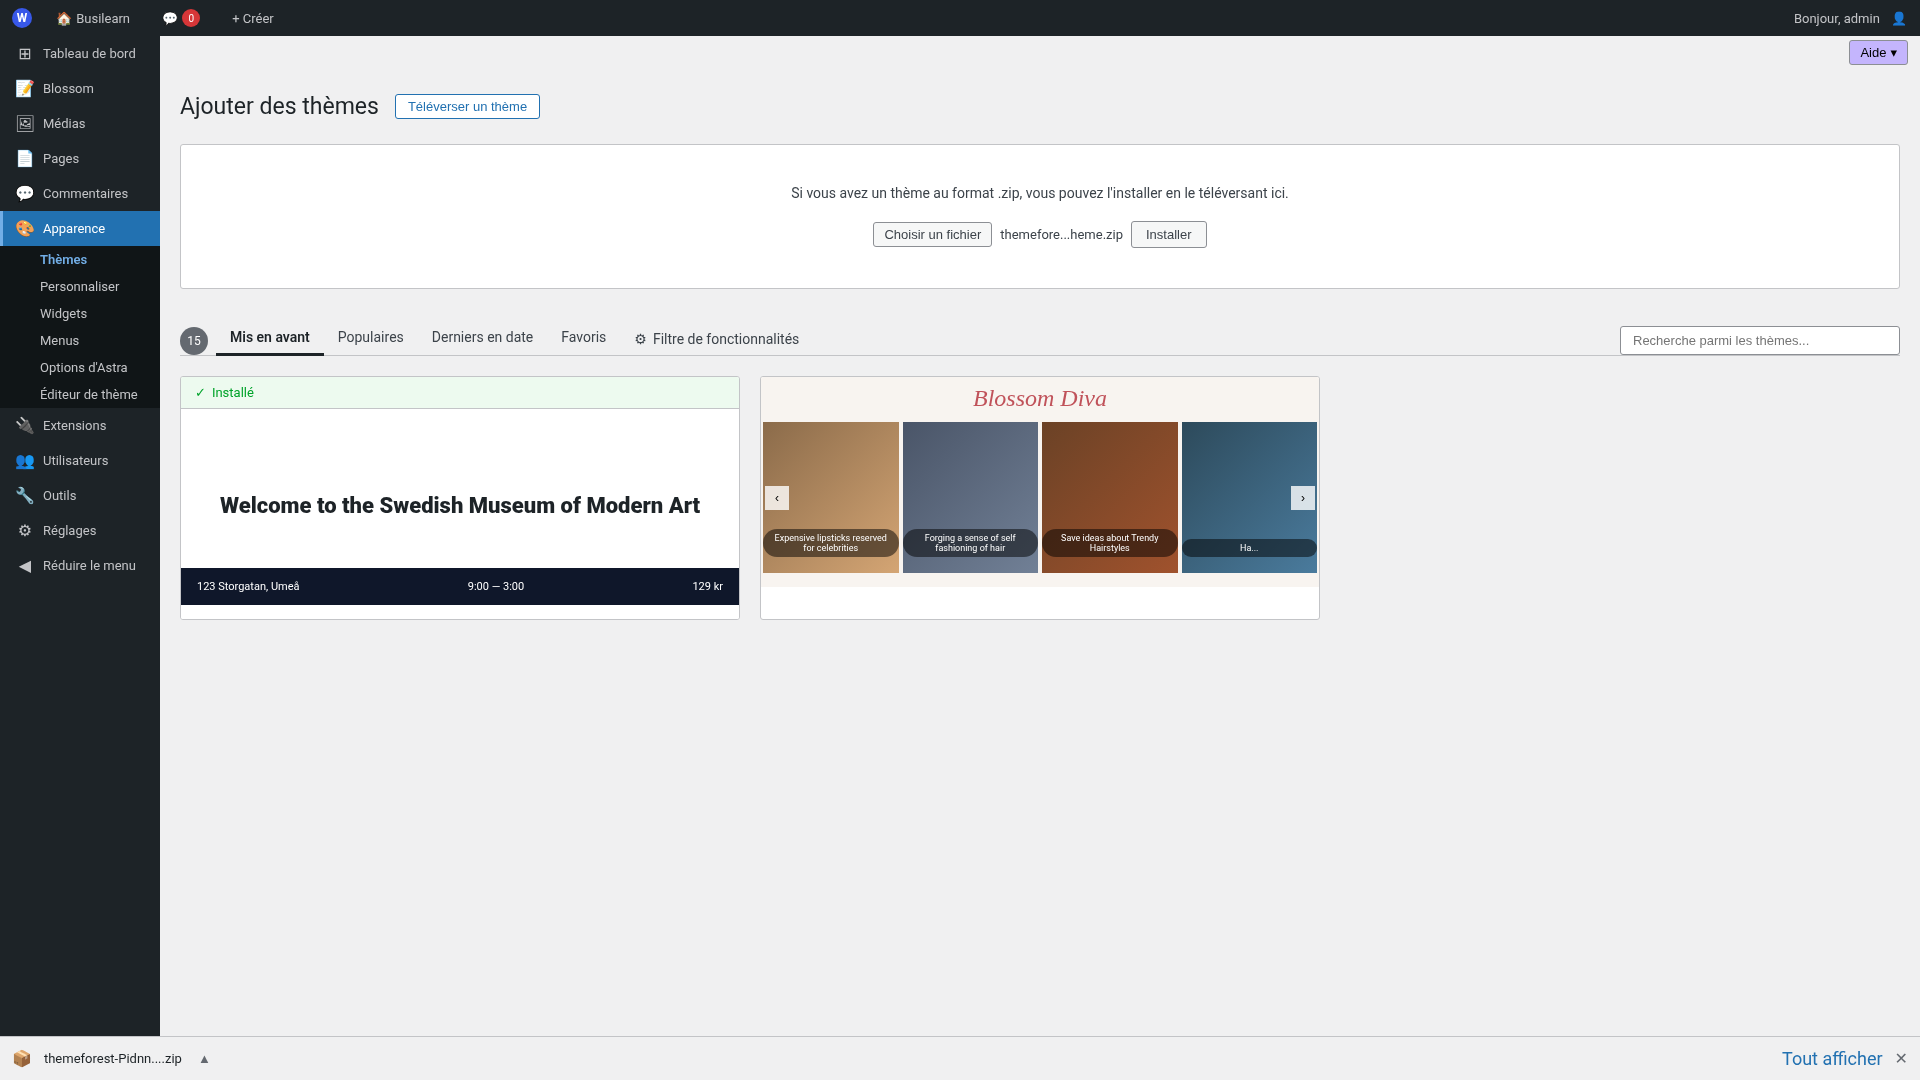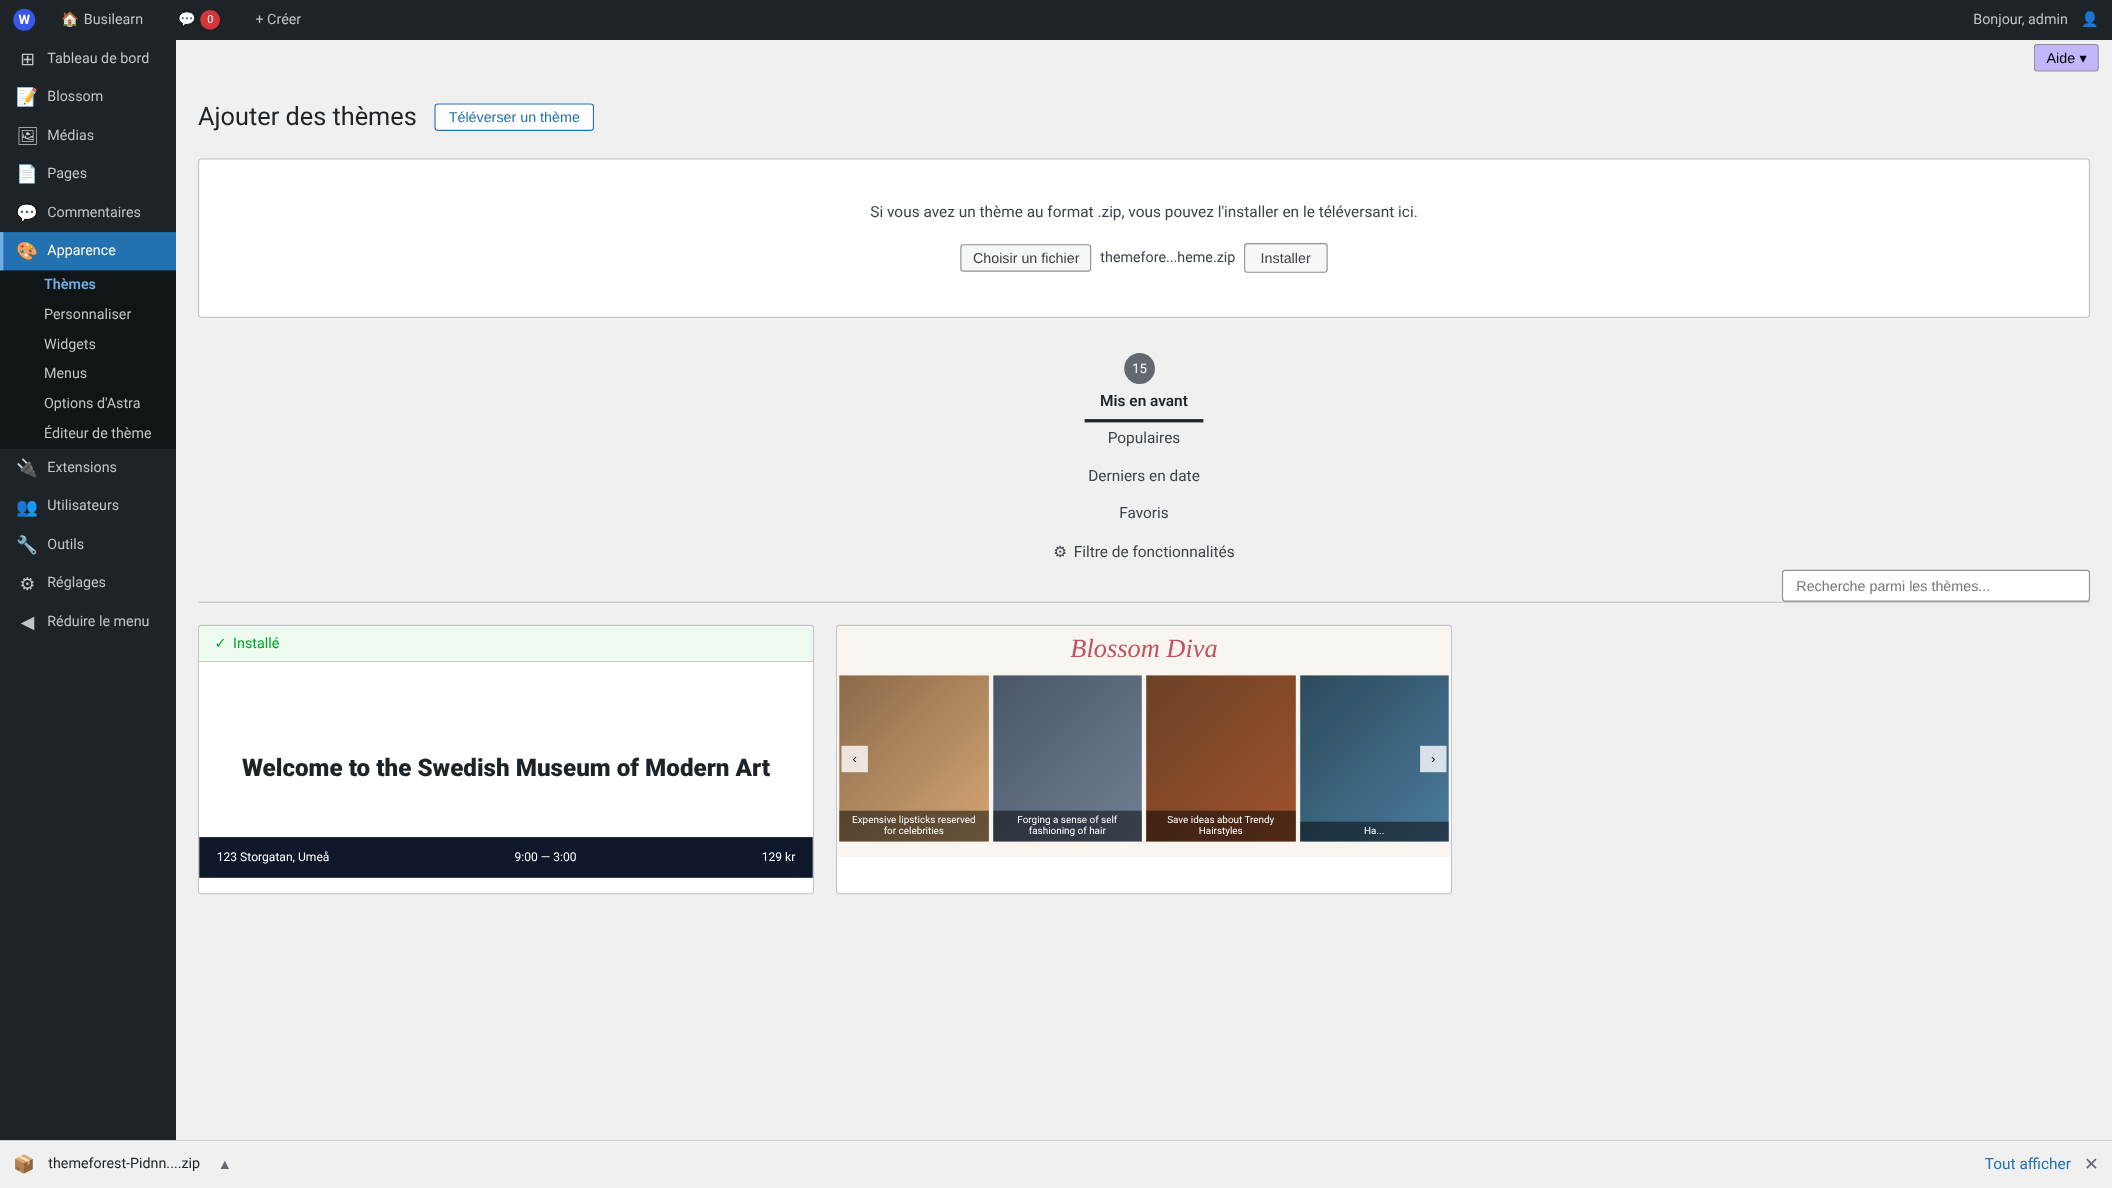"15" .theme-filters { align-items: center -> flex-end; flex-direction: column -> none }
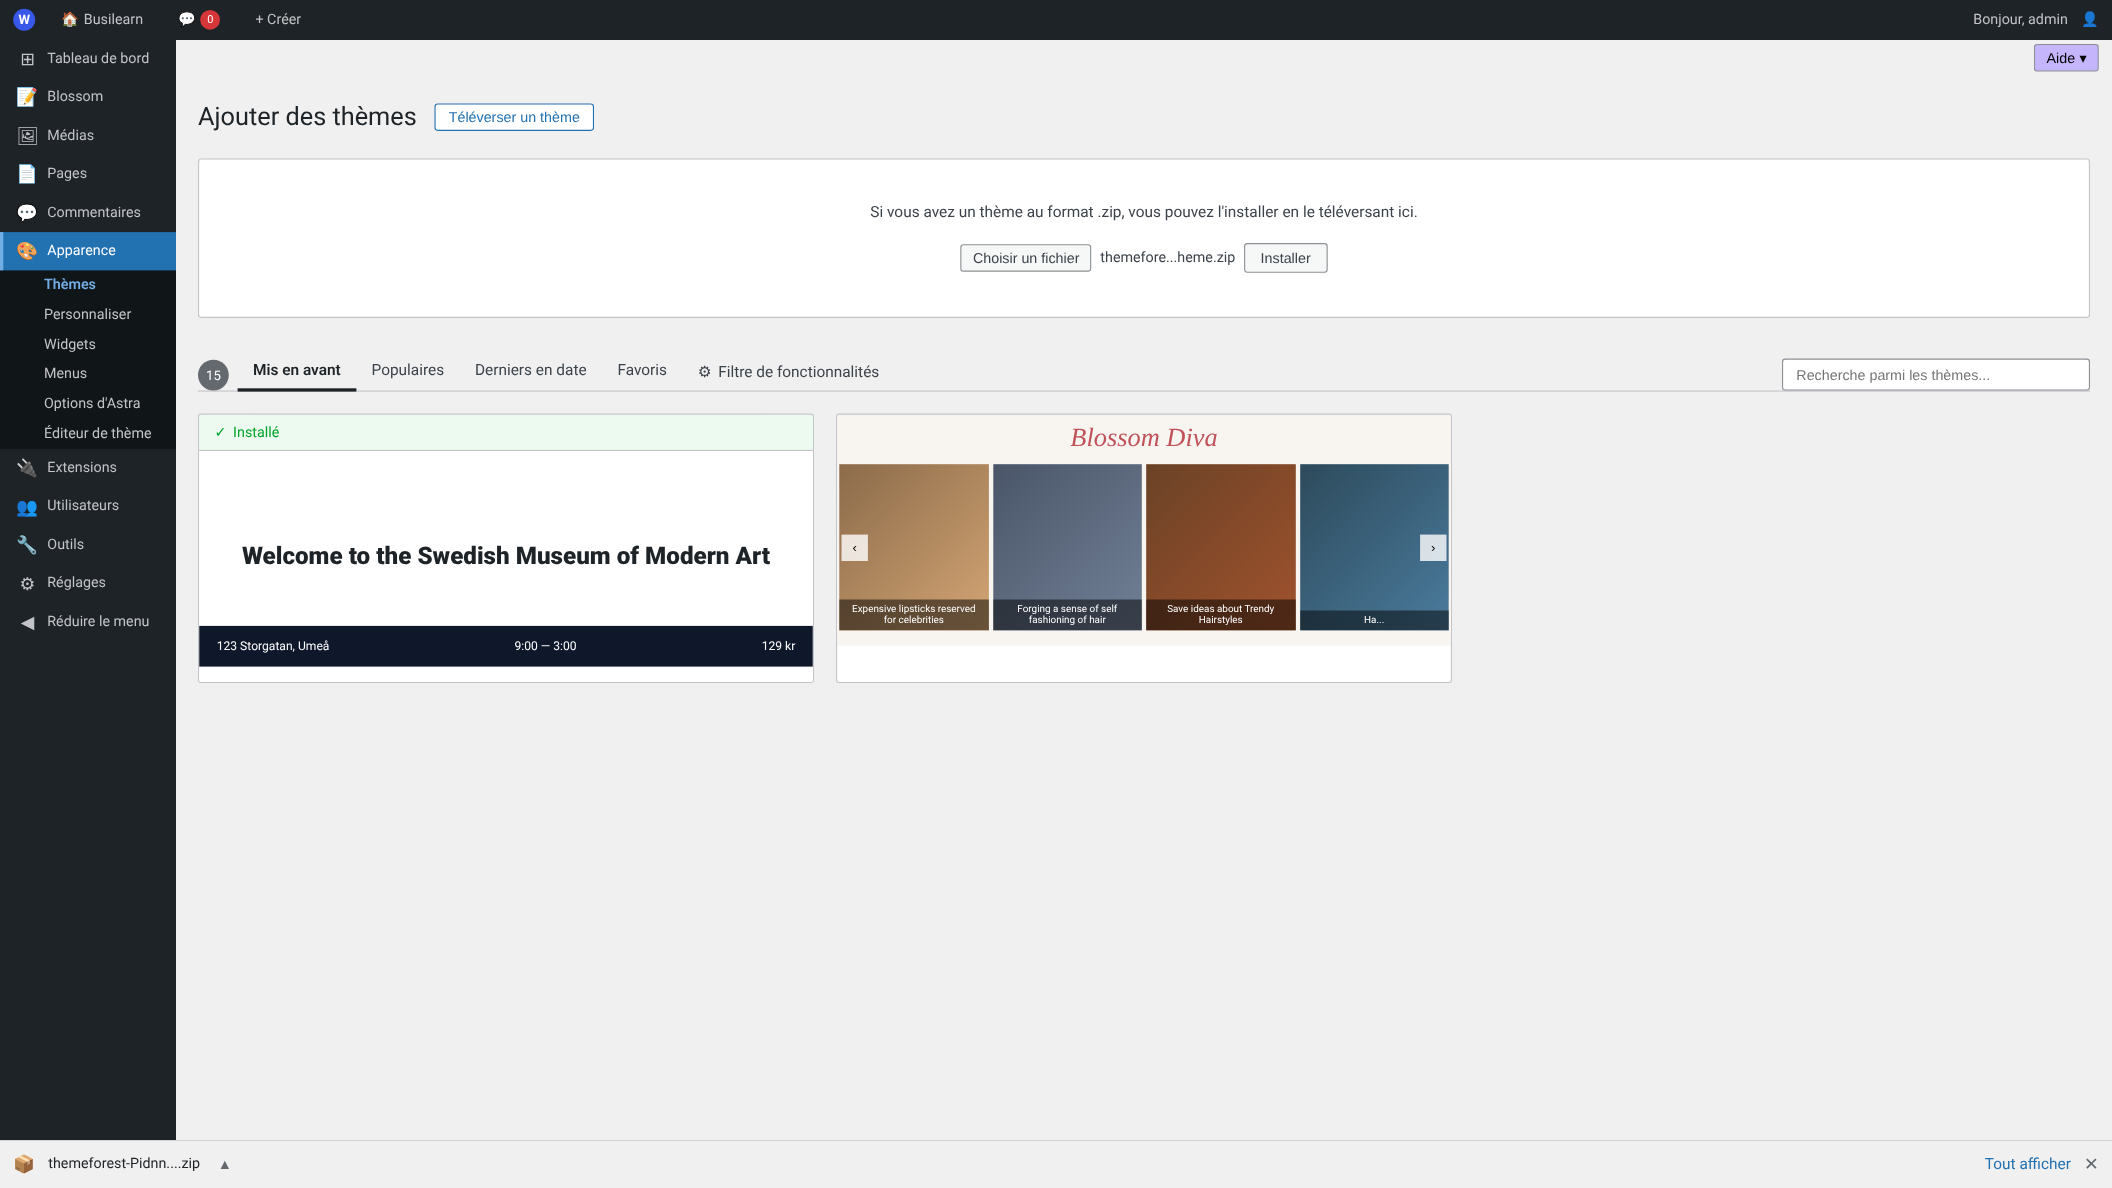"Expensive lipsticks reserved for" .blossom-caption { border-radius: none -> 14px; bottom: 0 -> 16px }
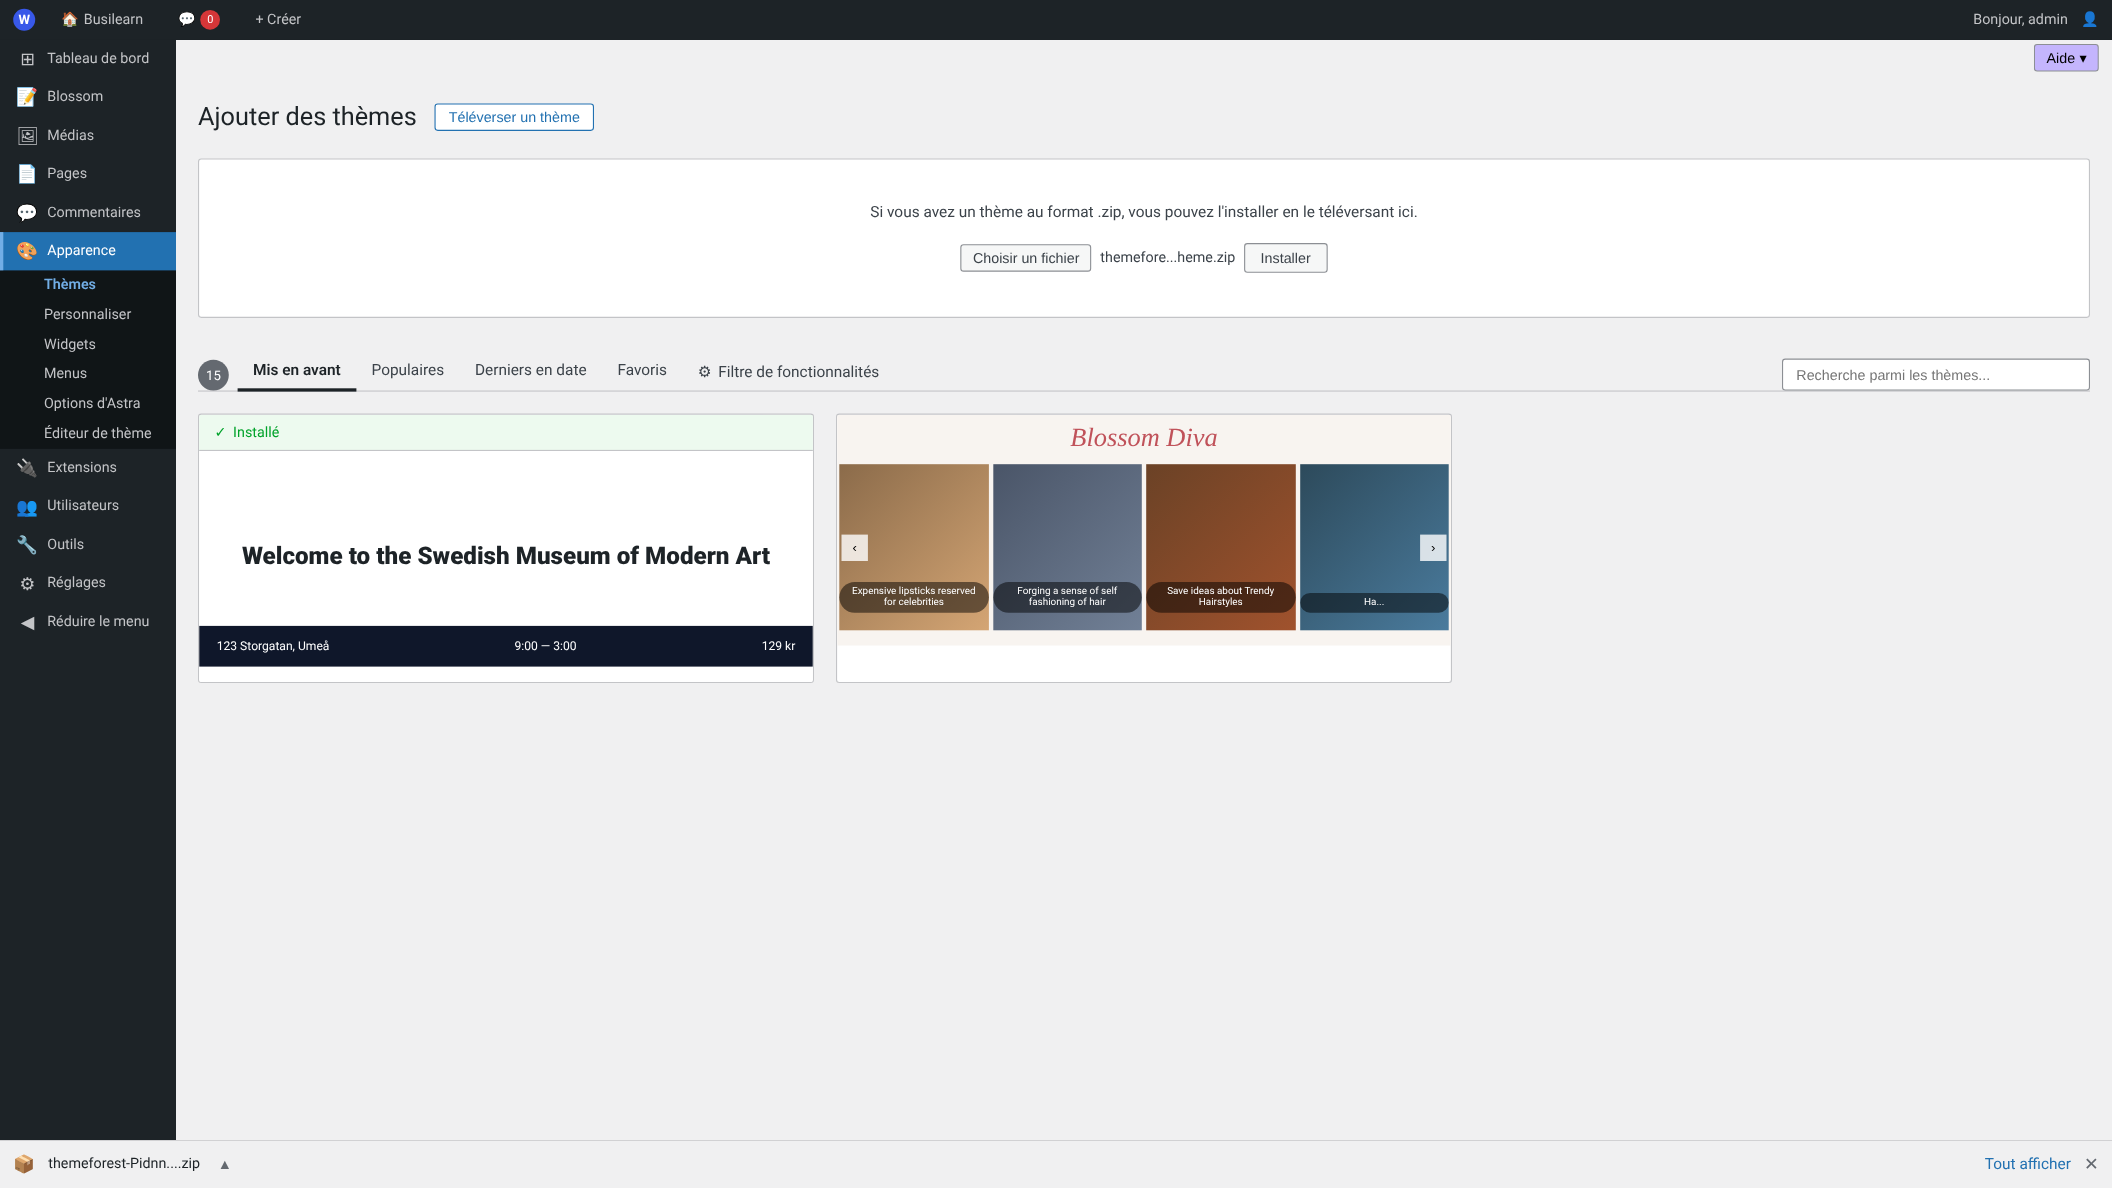"Tout afficher" .show-all-btn { font-size: 14px -> 18px }
